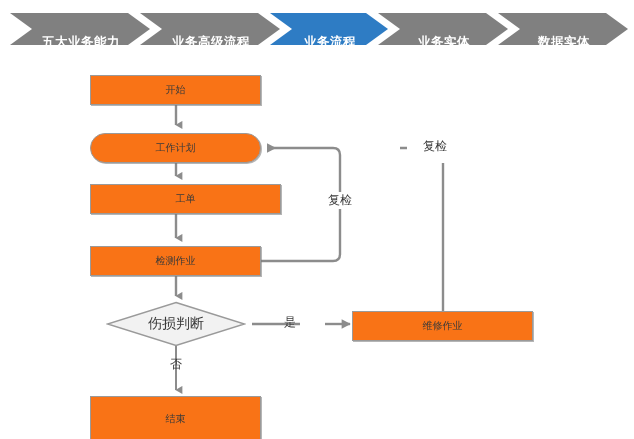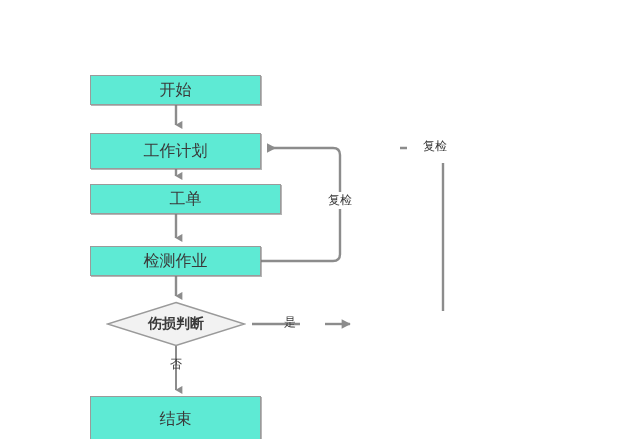"五大业务能力" div { html: none -> <div> <svg> <polygon></polygon> <polygon></polygon> <polygon></polygon> <polygon></polygon> <polygon></polygon> </svg> <div>五大业务能力</div> <div>业务高级流程</div> <div>业务流程</div> <div>业务实体</div> <div>数据实体</div> </div> }
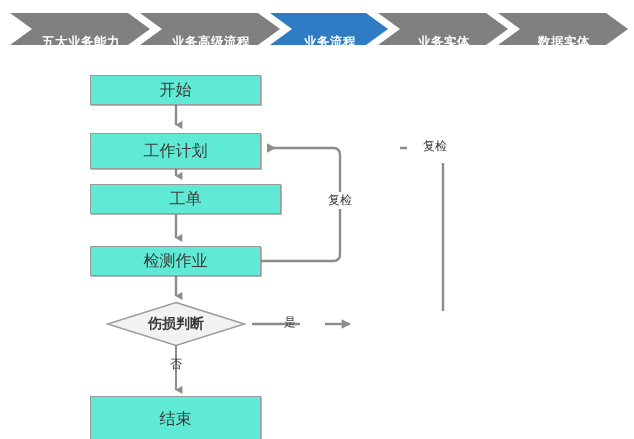"开始" .node { background: #5eead4 -> #f97316; font-size: 16px -> 10px }
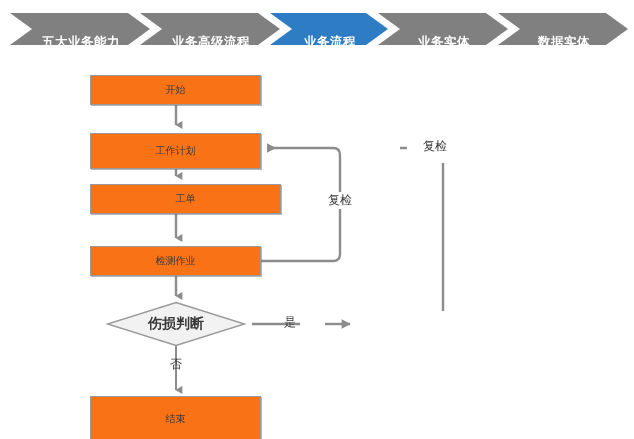"工作计划" div.node { border-radius: none -> 15px; height: 36px -> 30px }
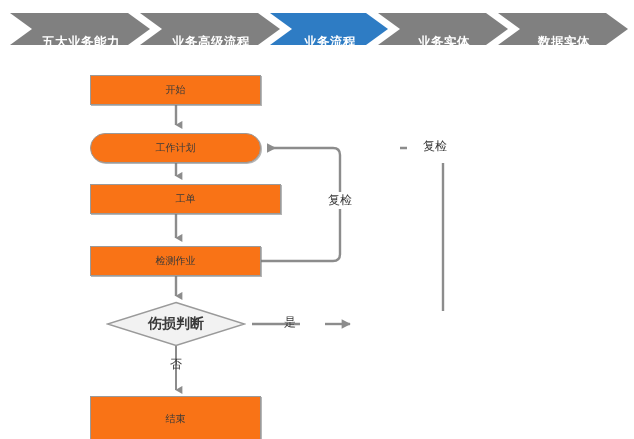"伤损判断" .diamond-label { font-weight: bold -> none }
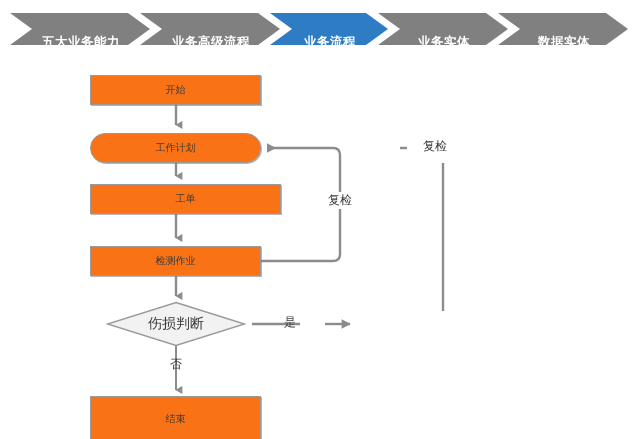"维修作业" div.node { html: none -> <div>维修作业</div> }
